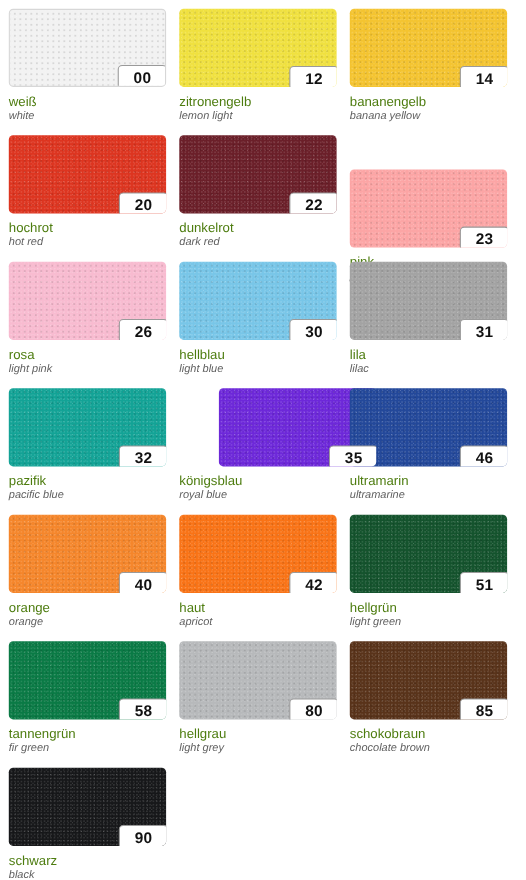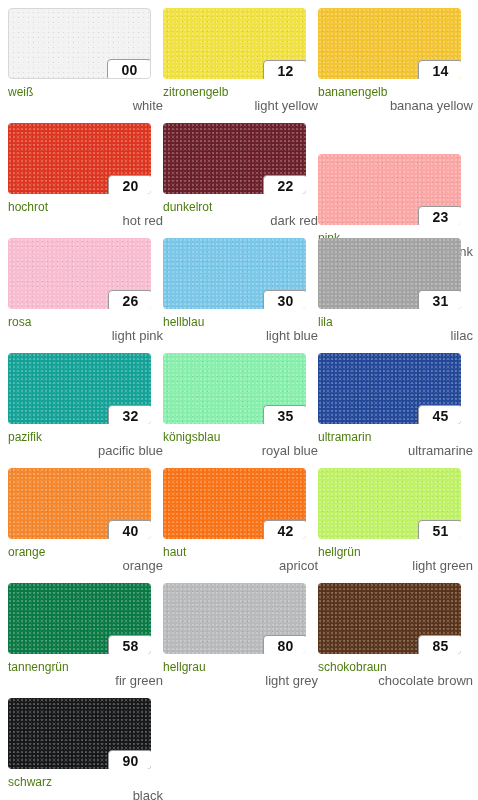"white" .name-en { font-size: 13px -> 10px; font-style: none -> italic; text-align: right -> none }
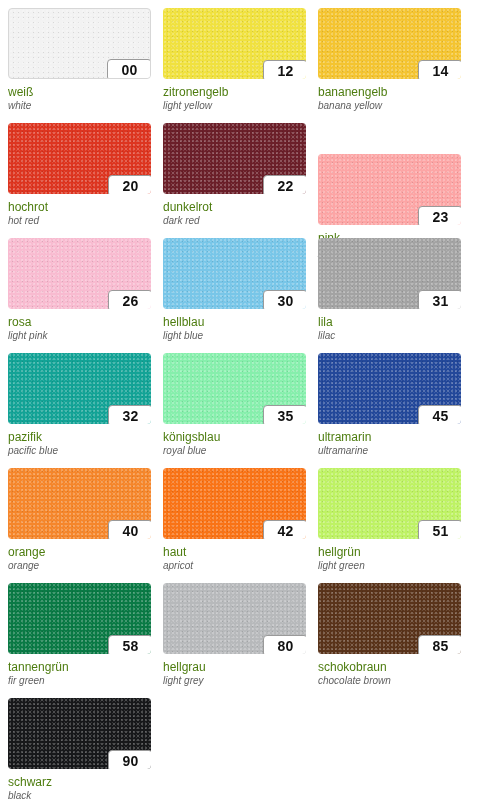"light yellow" div.name-en { text: light yellow -> lemon light }
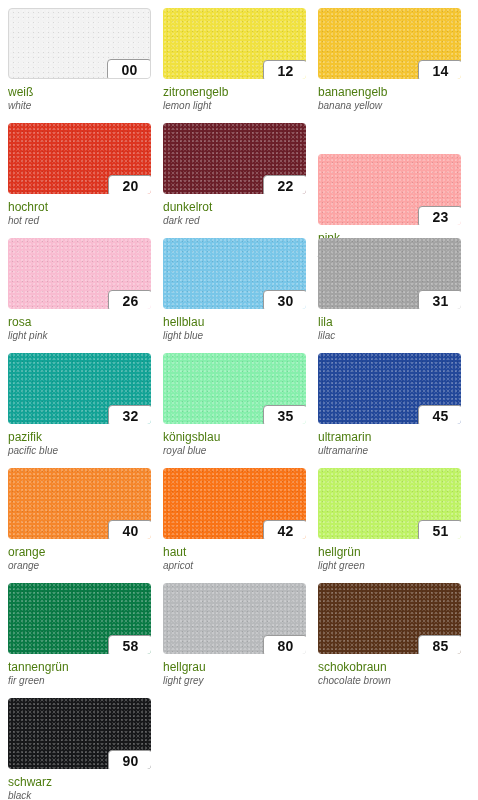"35" div.swatch-chip { background: #86efac -> #6d28d9; margin-left: none -> 36px }
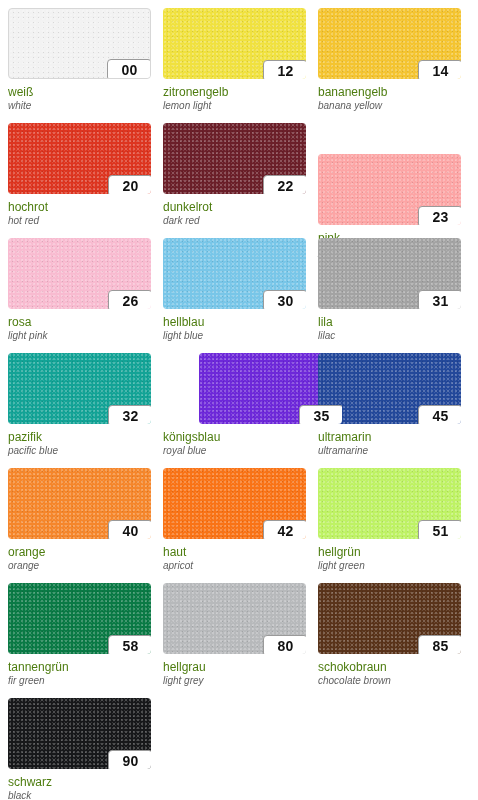"45" div.code-badge { text: 45 -> 46 }
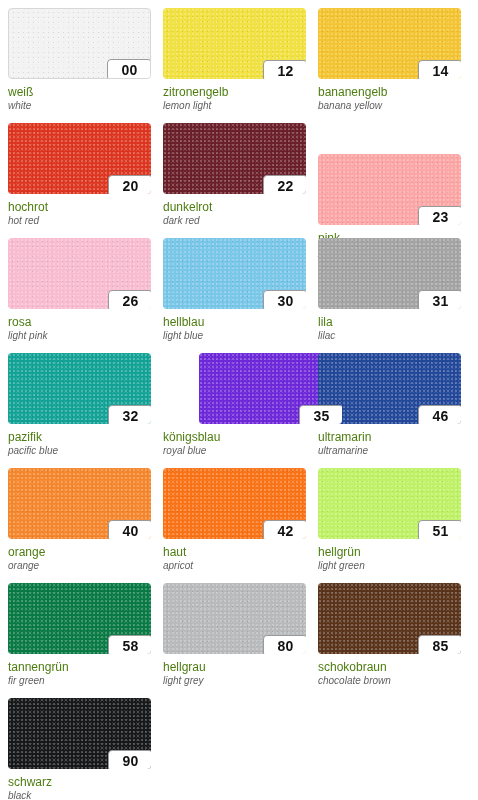"51" div.swatch-chip { background: #bef264 -> #14532d }
